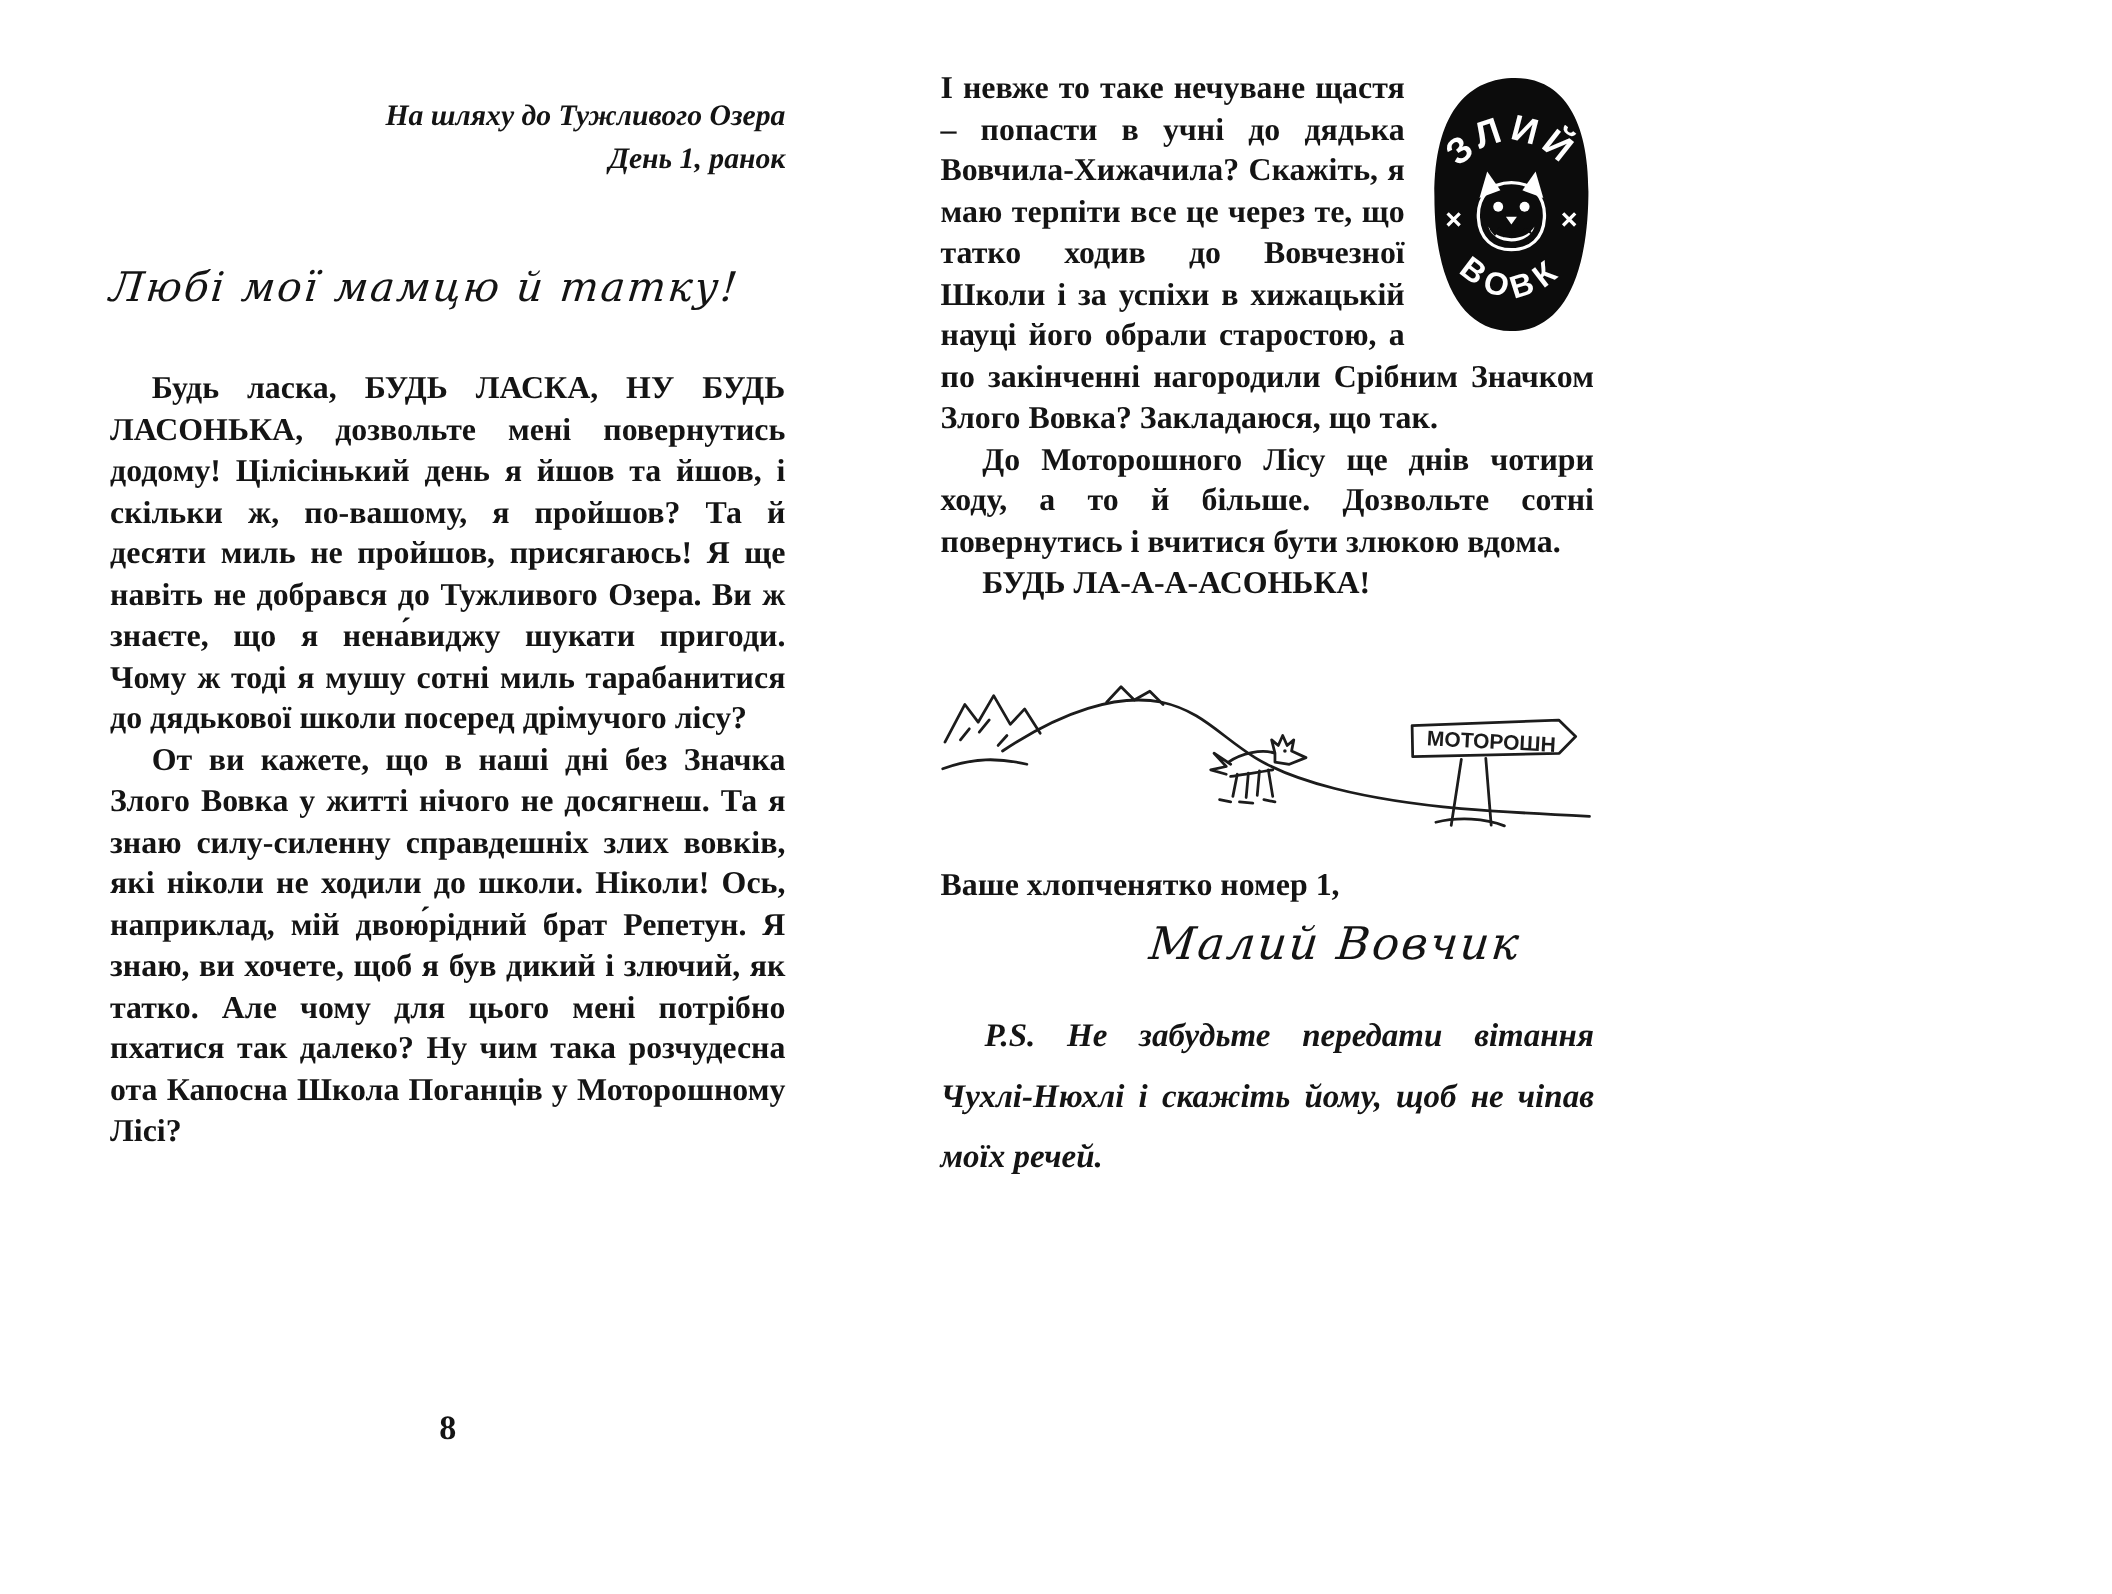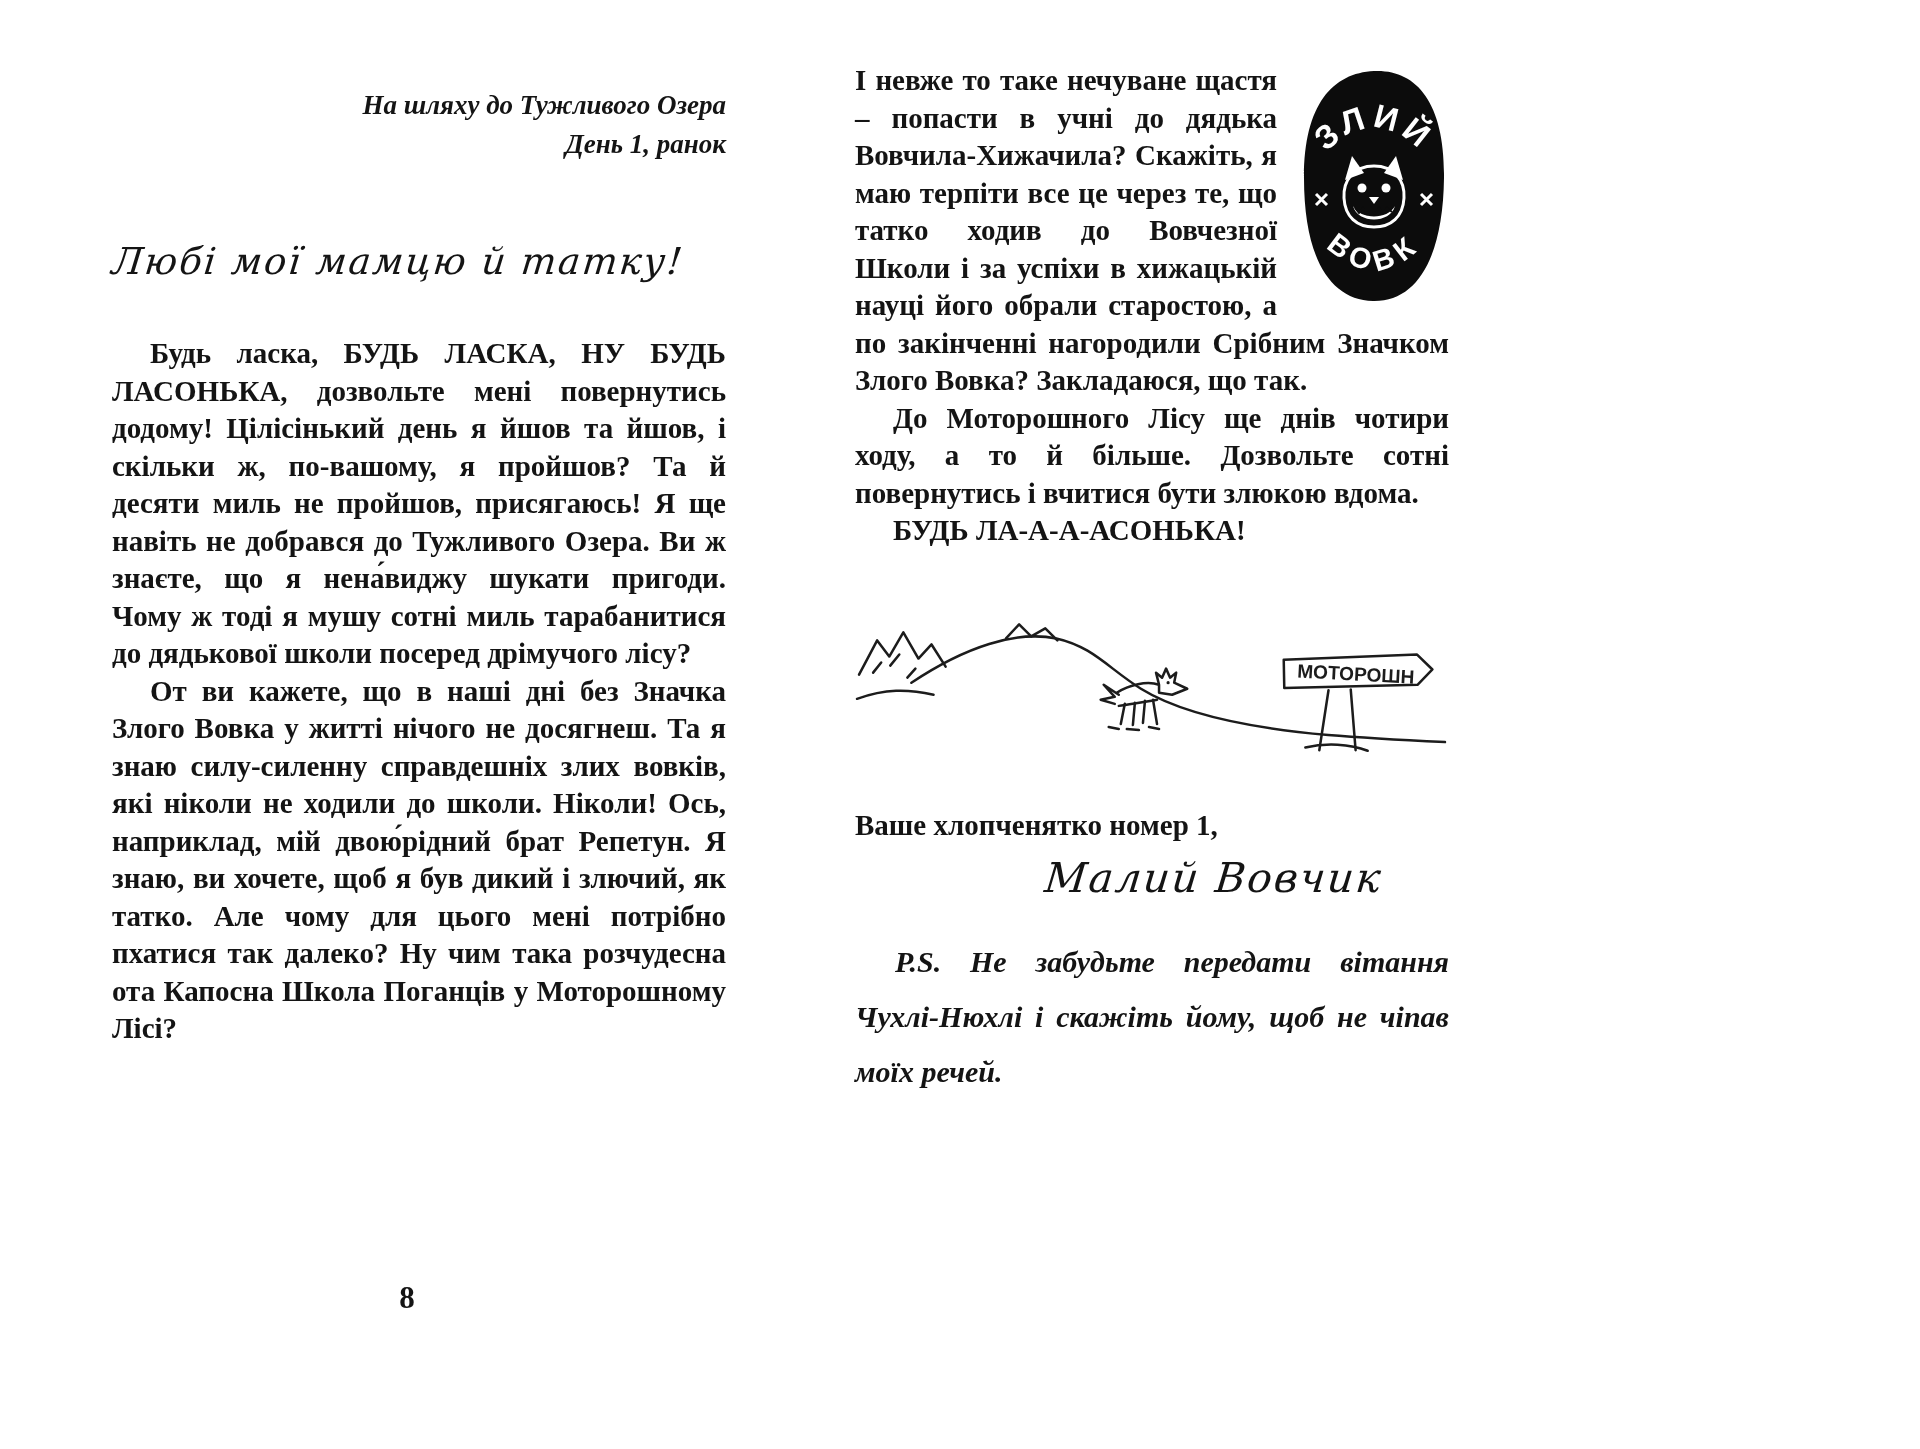"На шляху до Тужливого Озера" .page-left { left: 112px -> 100px }
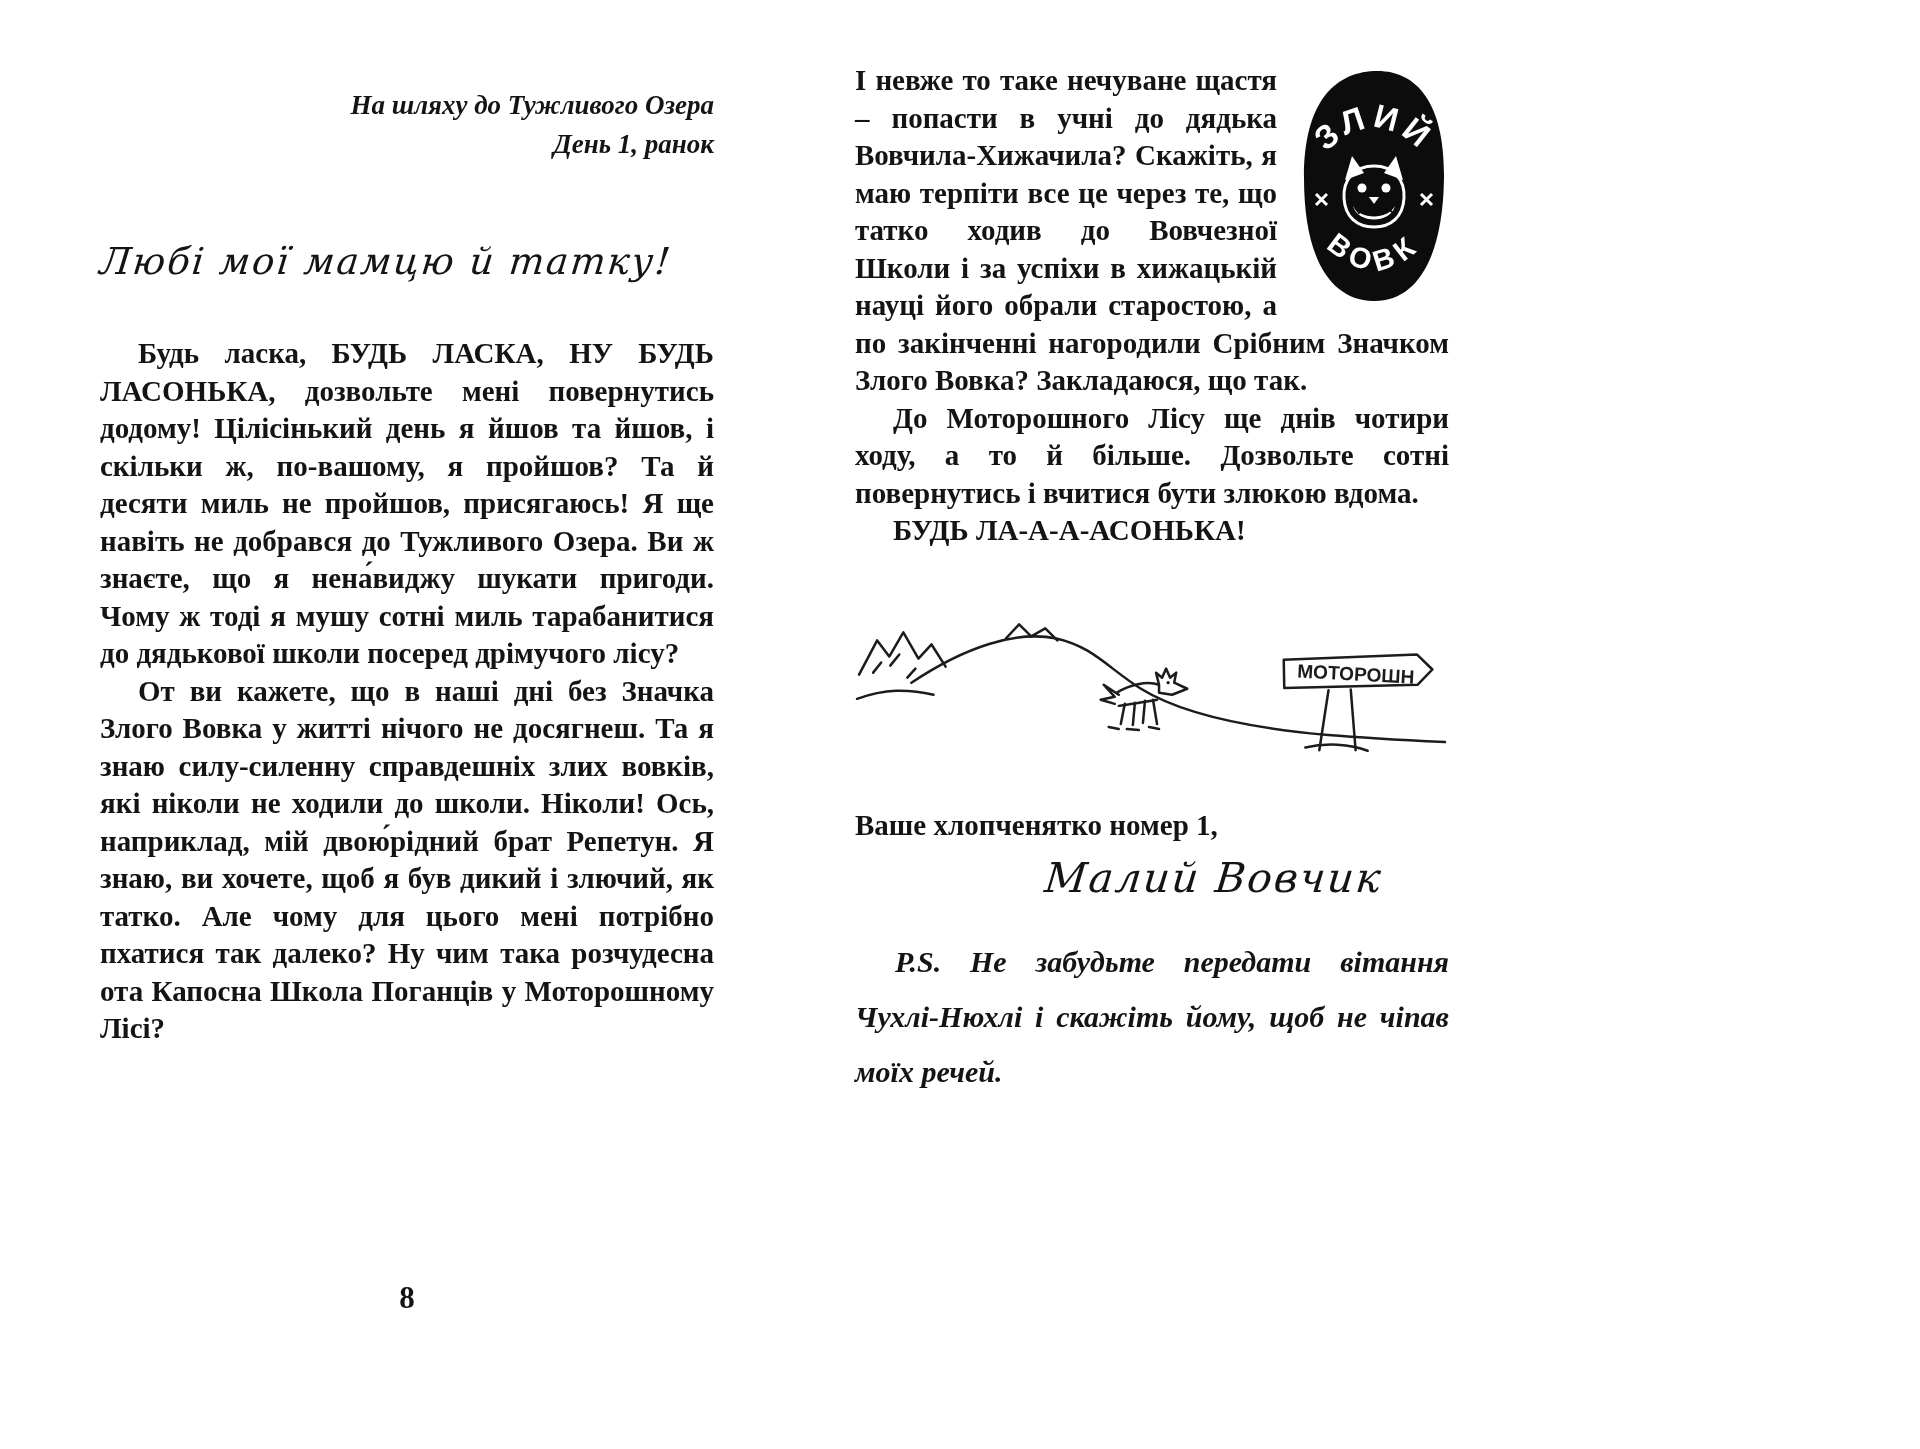"Ваше хлопченятко номер 1," .closing { margin-top: 32px -> 12px }
